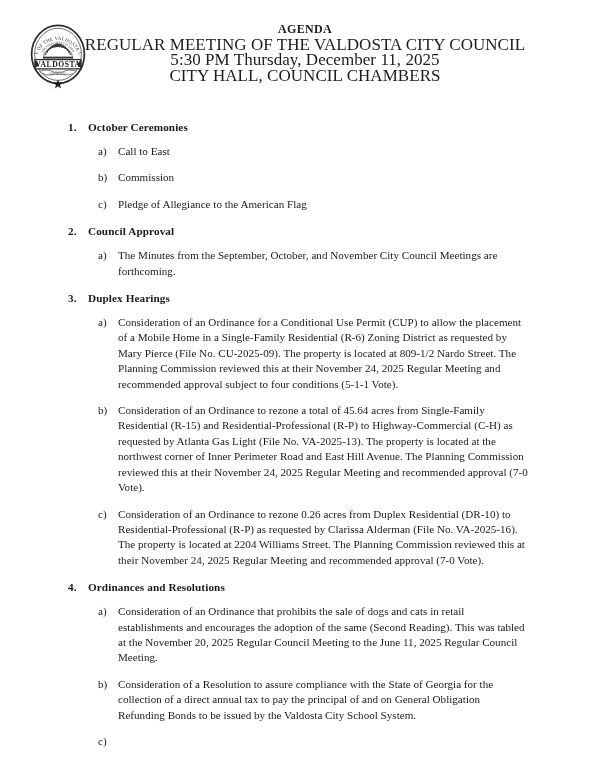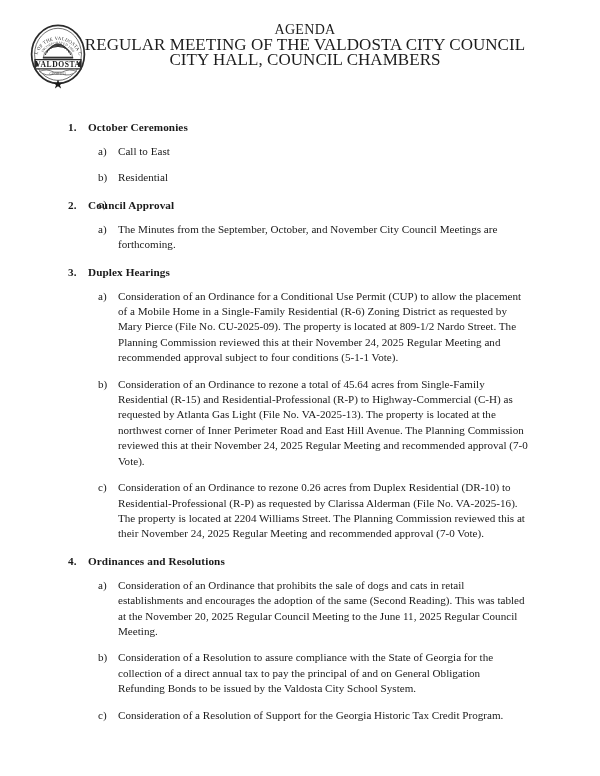"AGENDA" .hdr-line.agenda { font-size: 14px -> 12px; font-weight: normal -> bold }
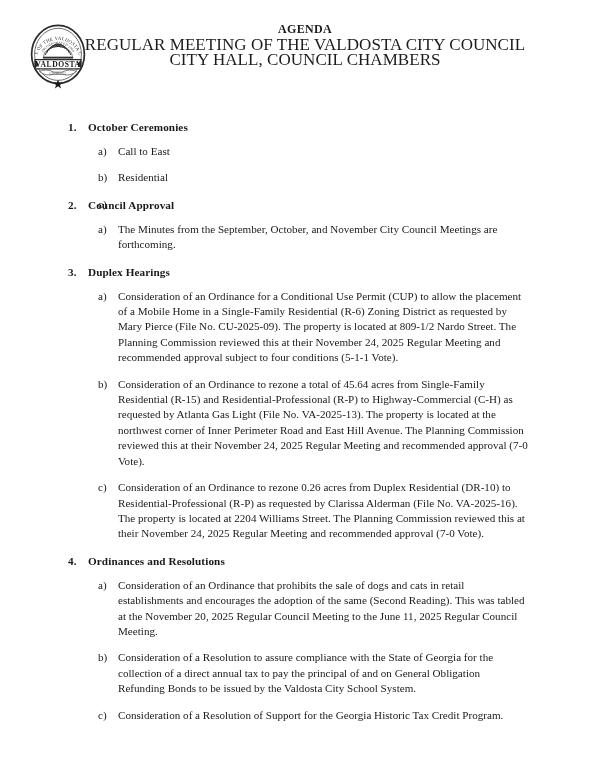"5:30 PM Thursday, December 11," div.hdr-line { html: none -> <div>5:30 PM Thursday, December 11, 2025</div> }
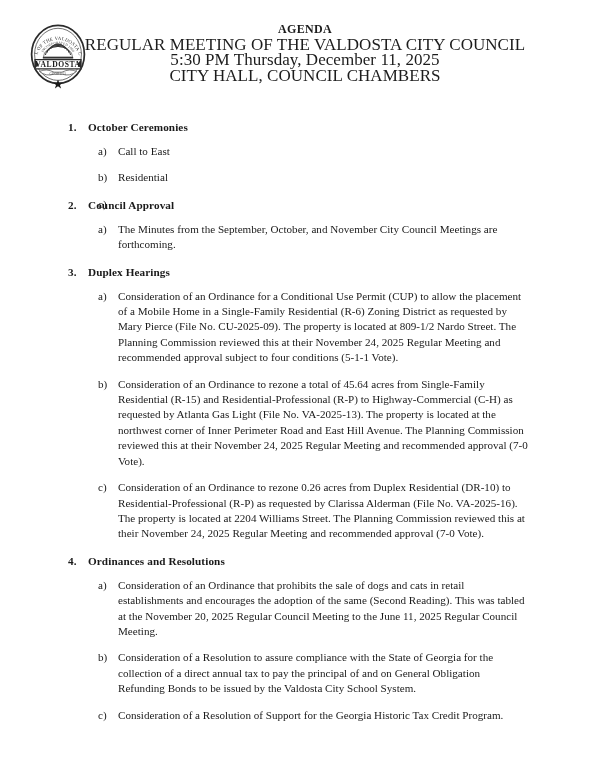"Residential" span { text: Residential -> Commission }
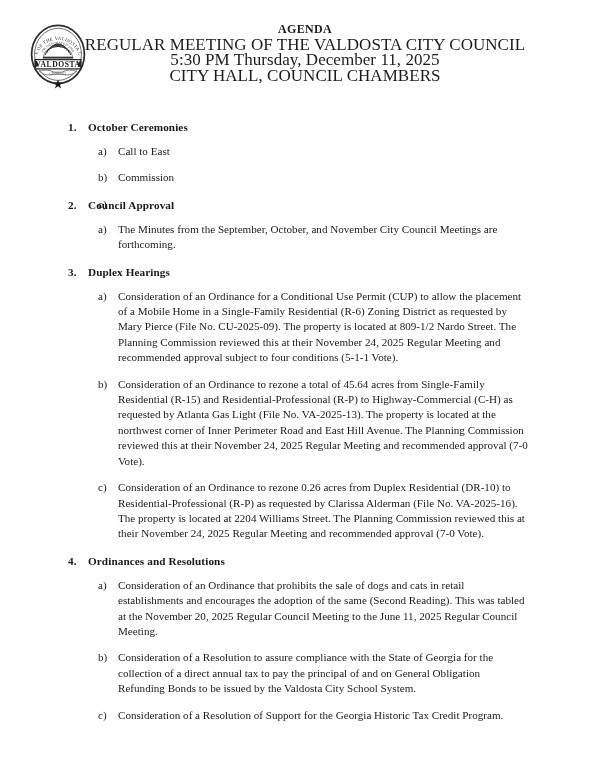"Pledge of Allegiance to the" span { html: none -> <span>Pledge of Allegiance to the American Flag</span> }
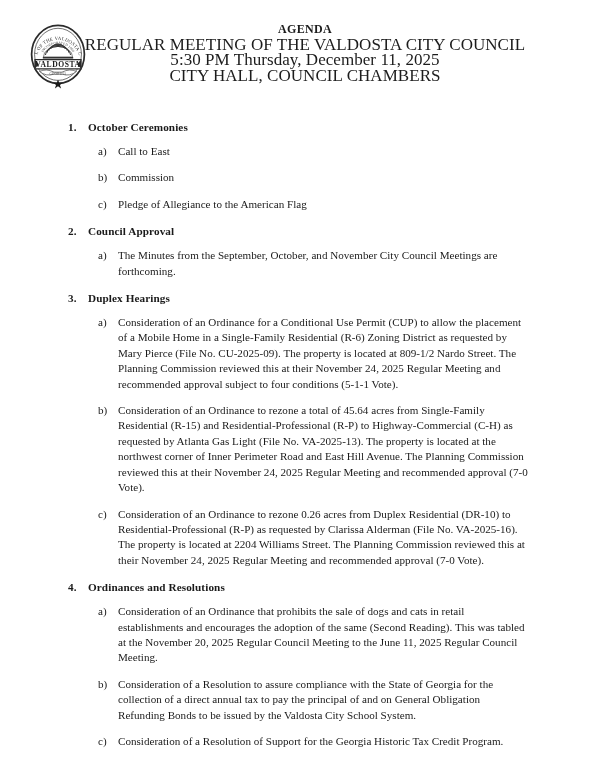"Consideration of a Resolution of" span { html: <span>Consideration of a Resolution of Support for the Georgia Historic Tax Credit Program.</span> -> none }
